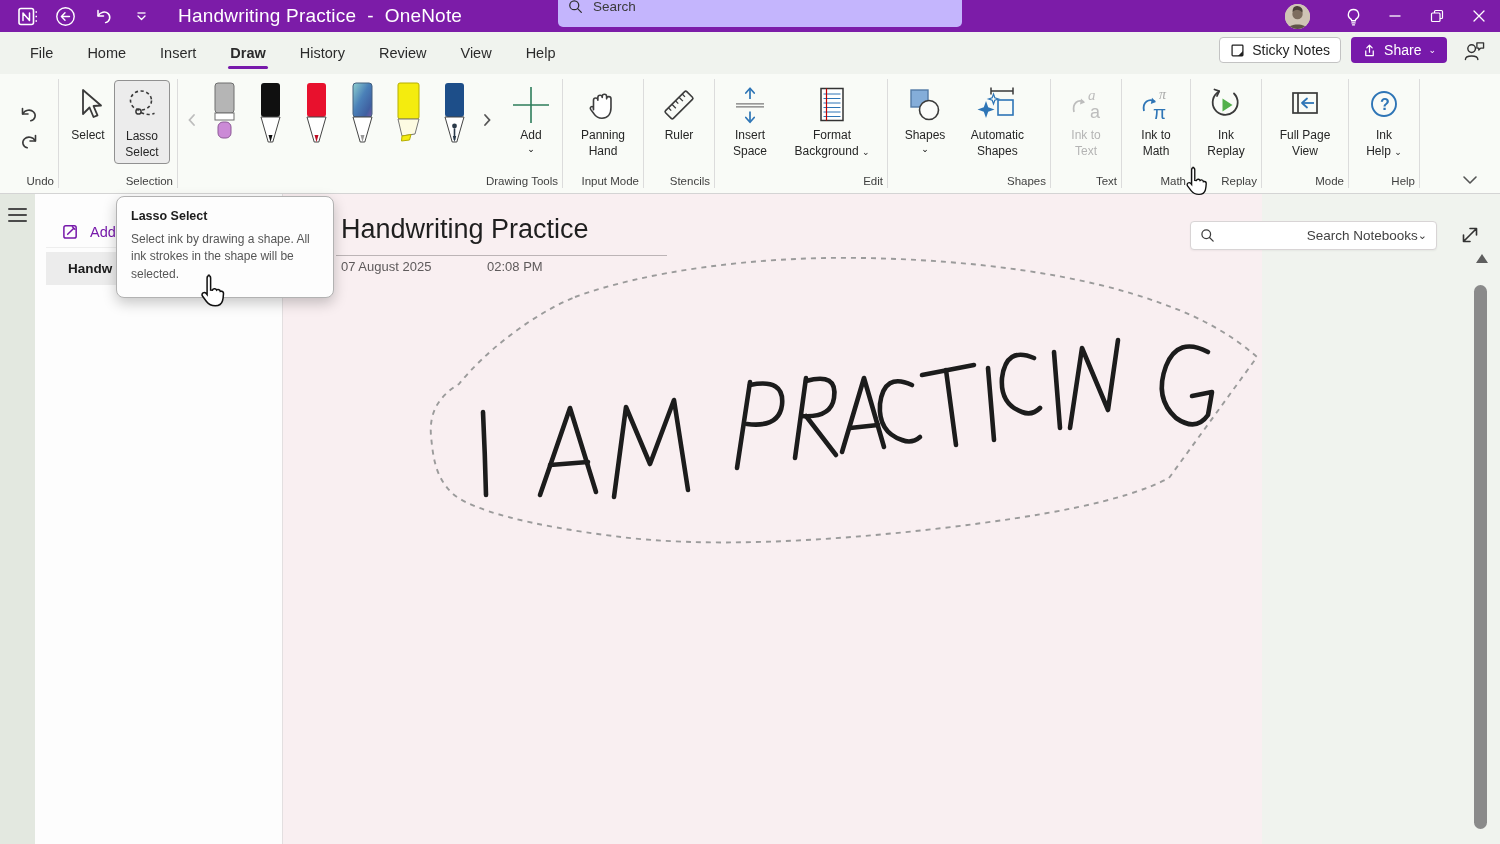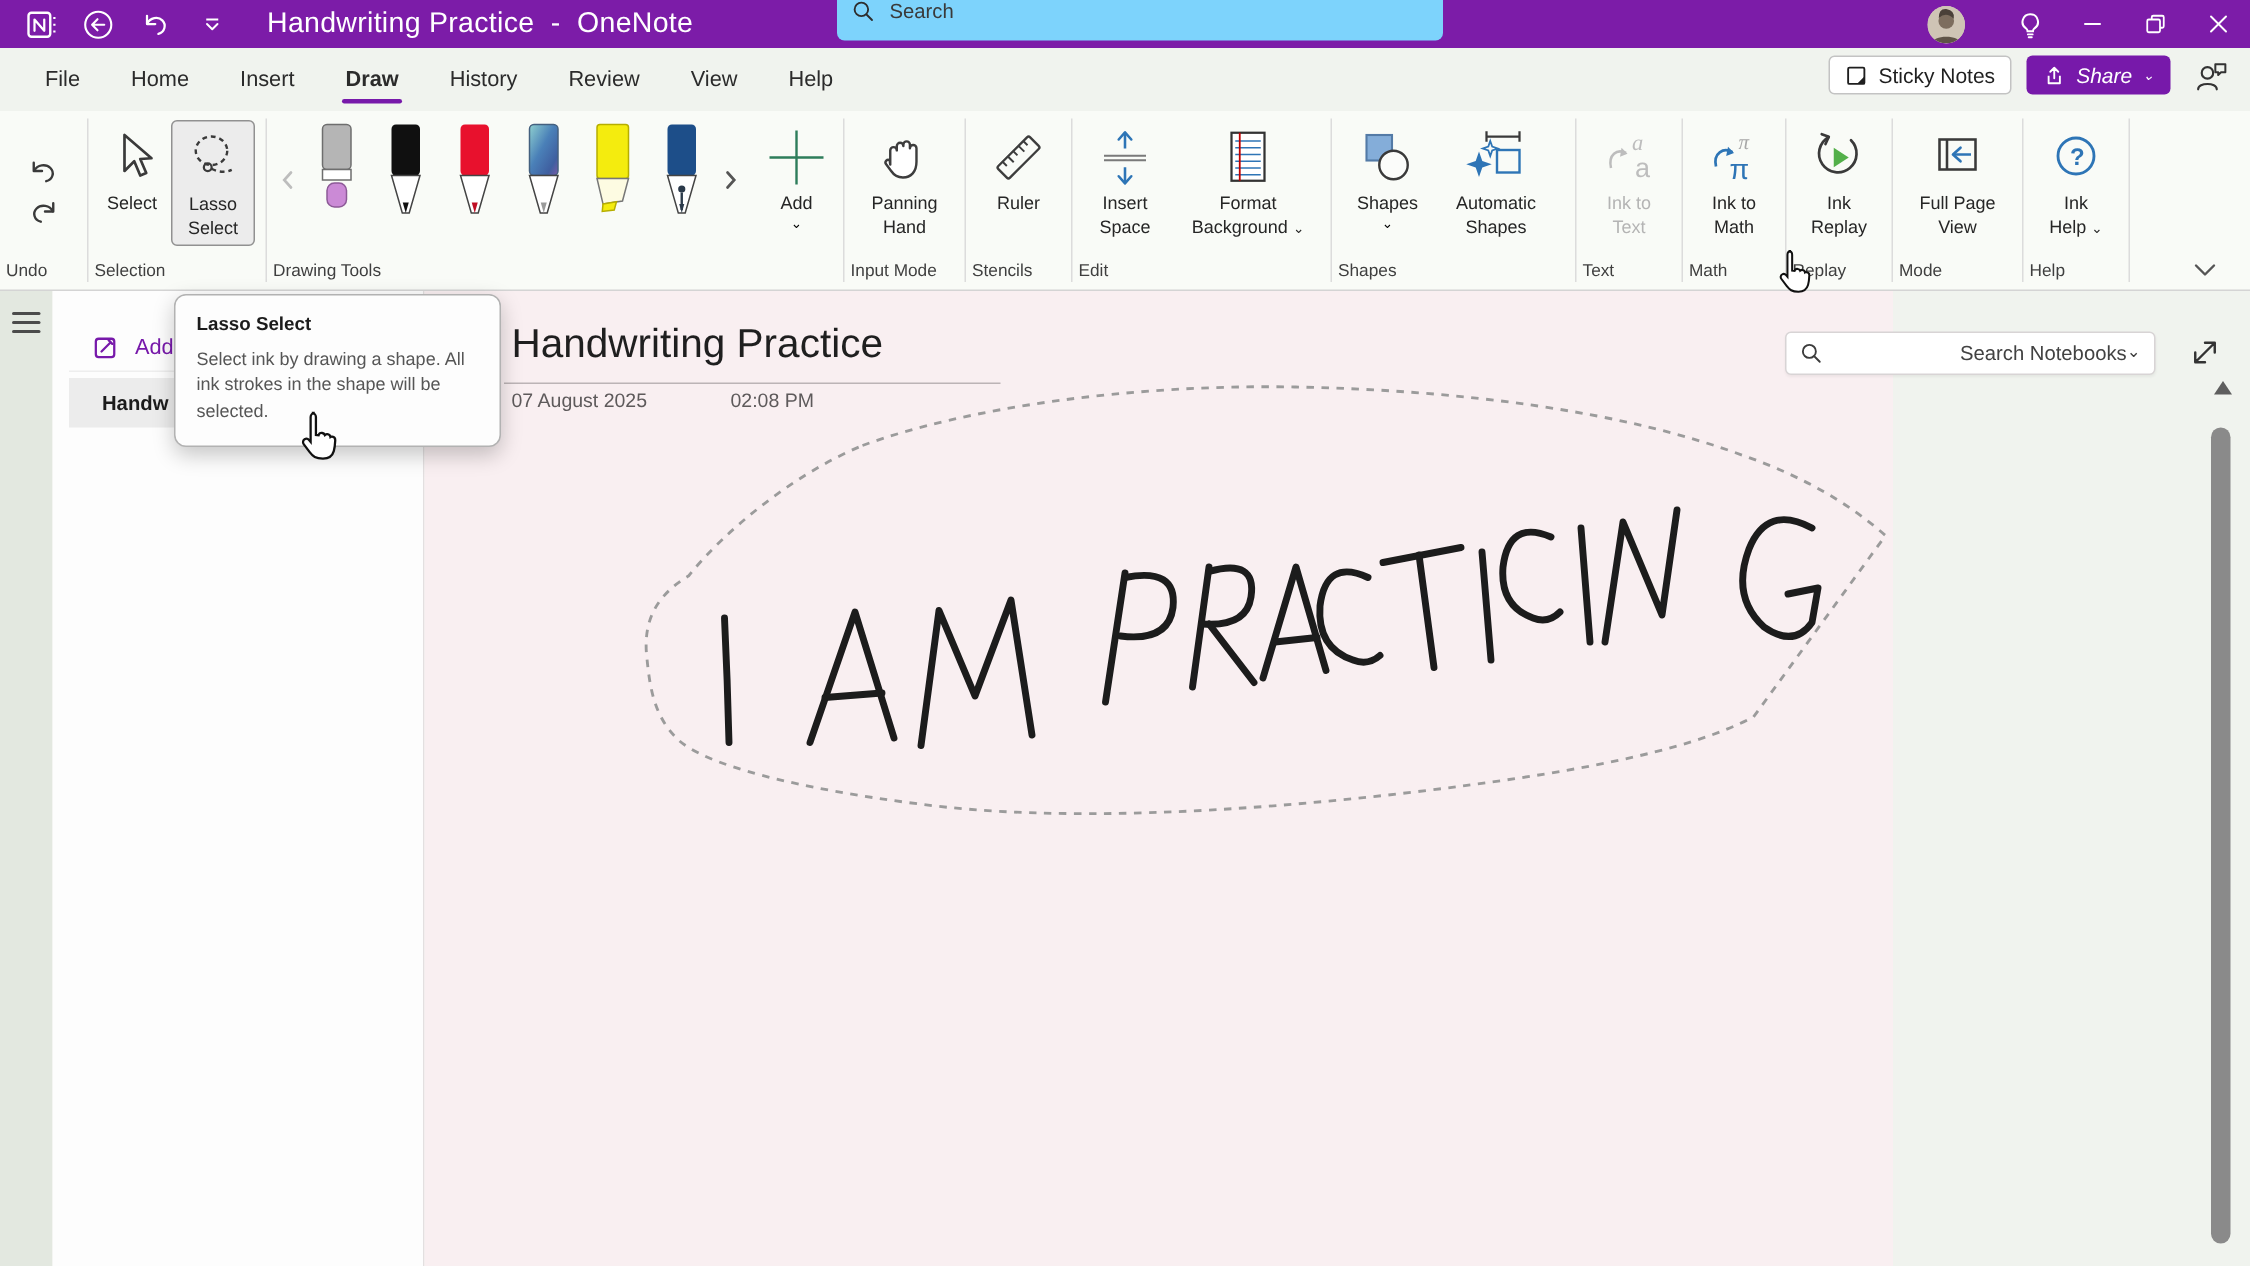"Search" .tb-search { align-items: flex-start -> flex-end; background: #7dd3fc -> #c4b5fd; padding: 0 10px -> 13px 10px }
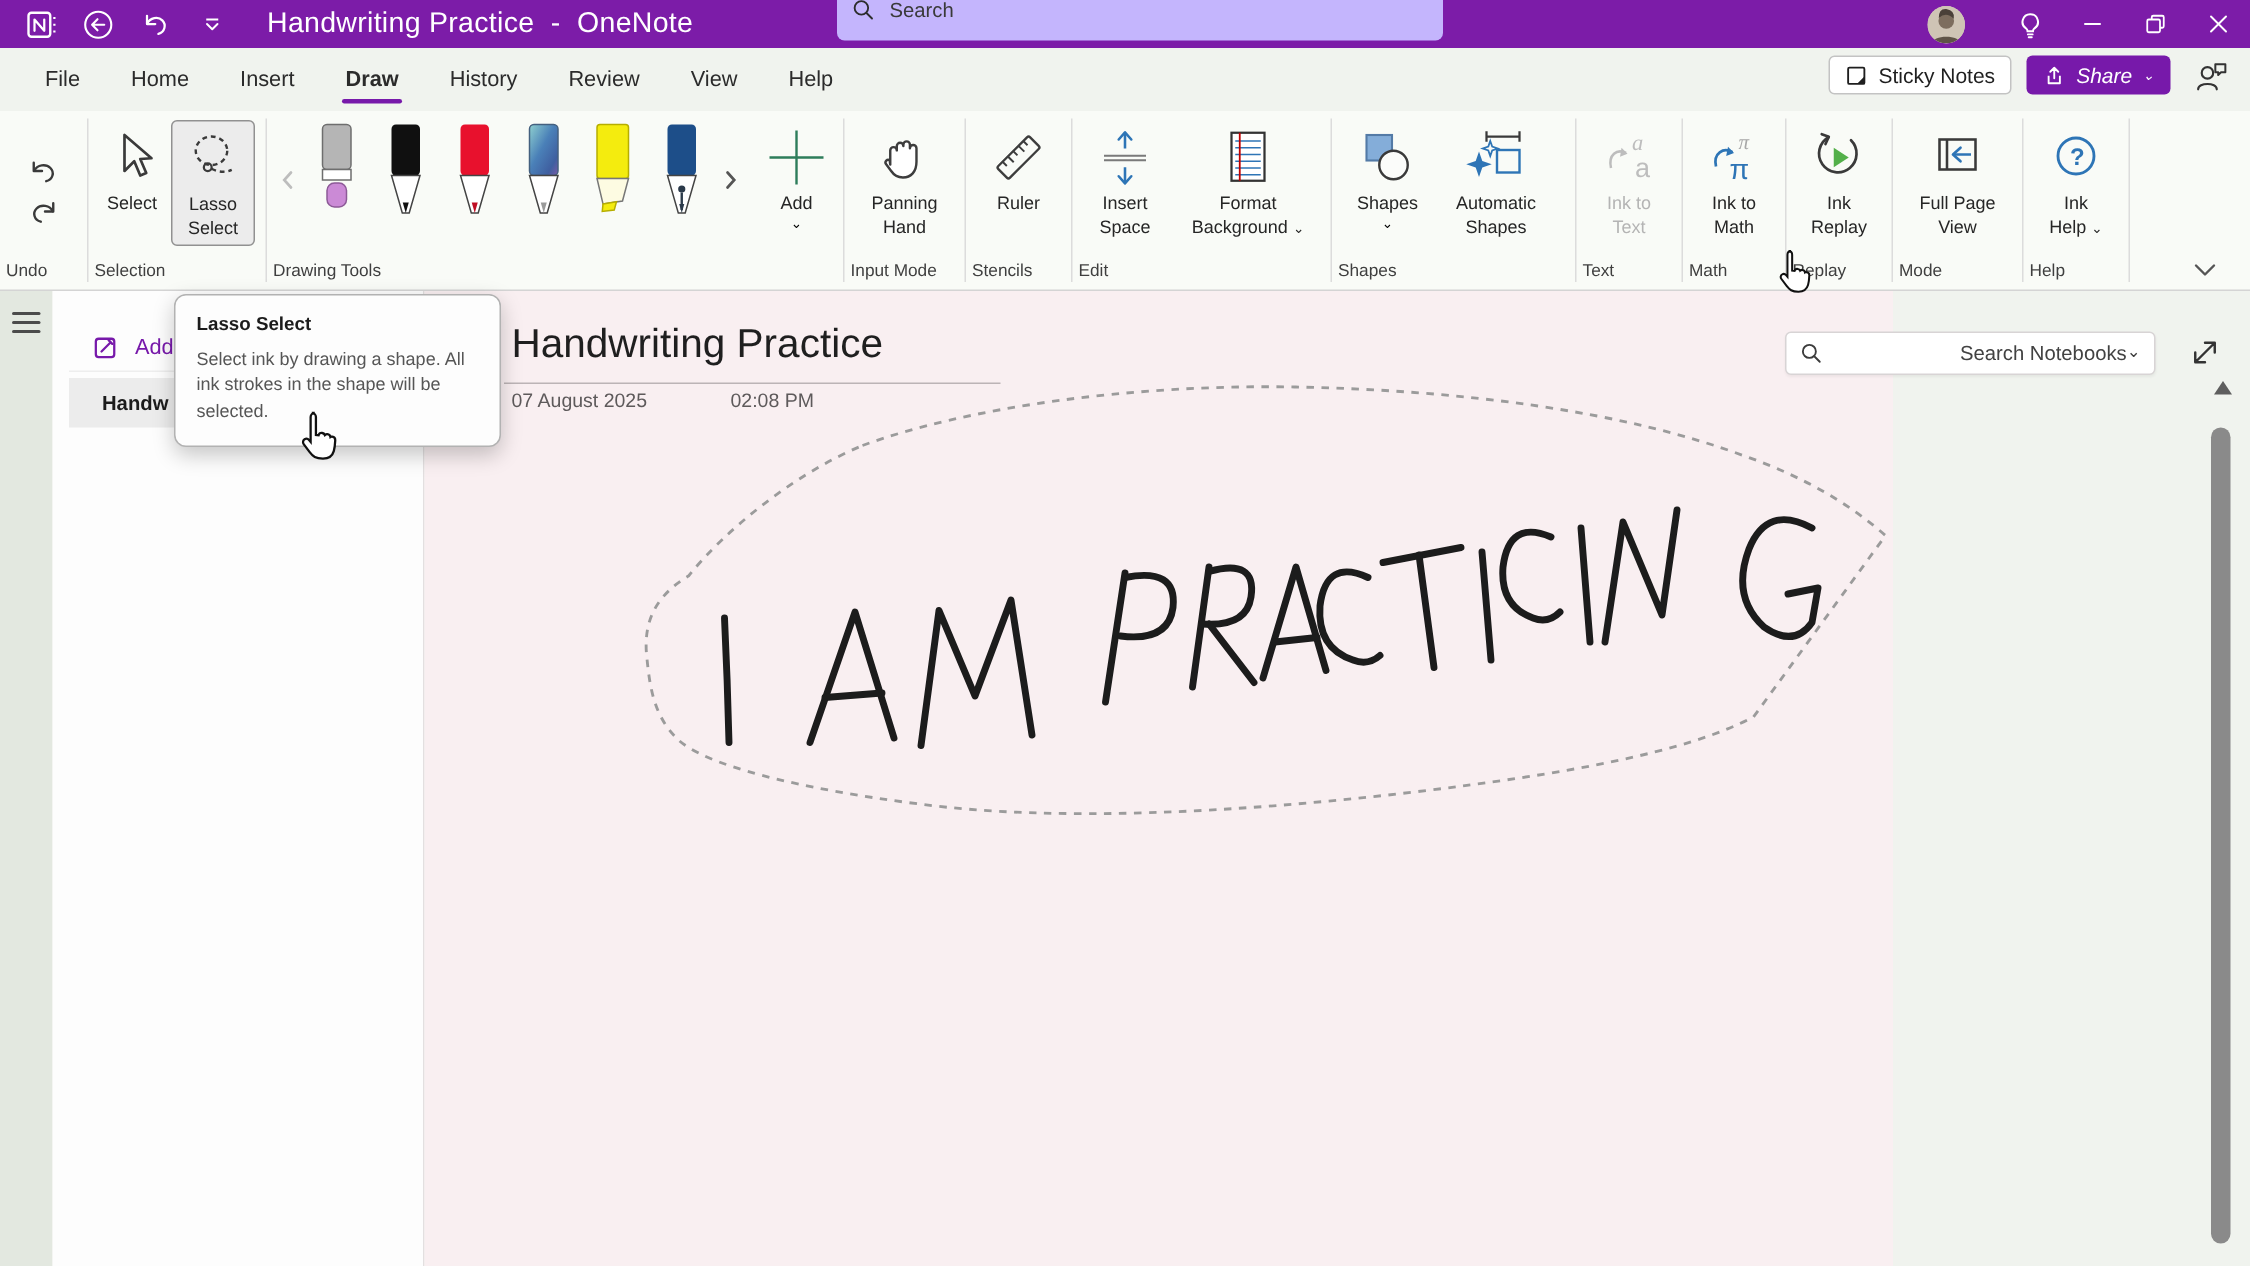"Share" .btn-share { font-style: italic -> none }
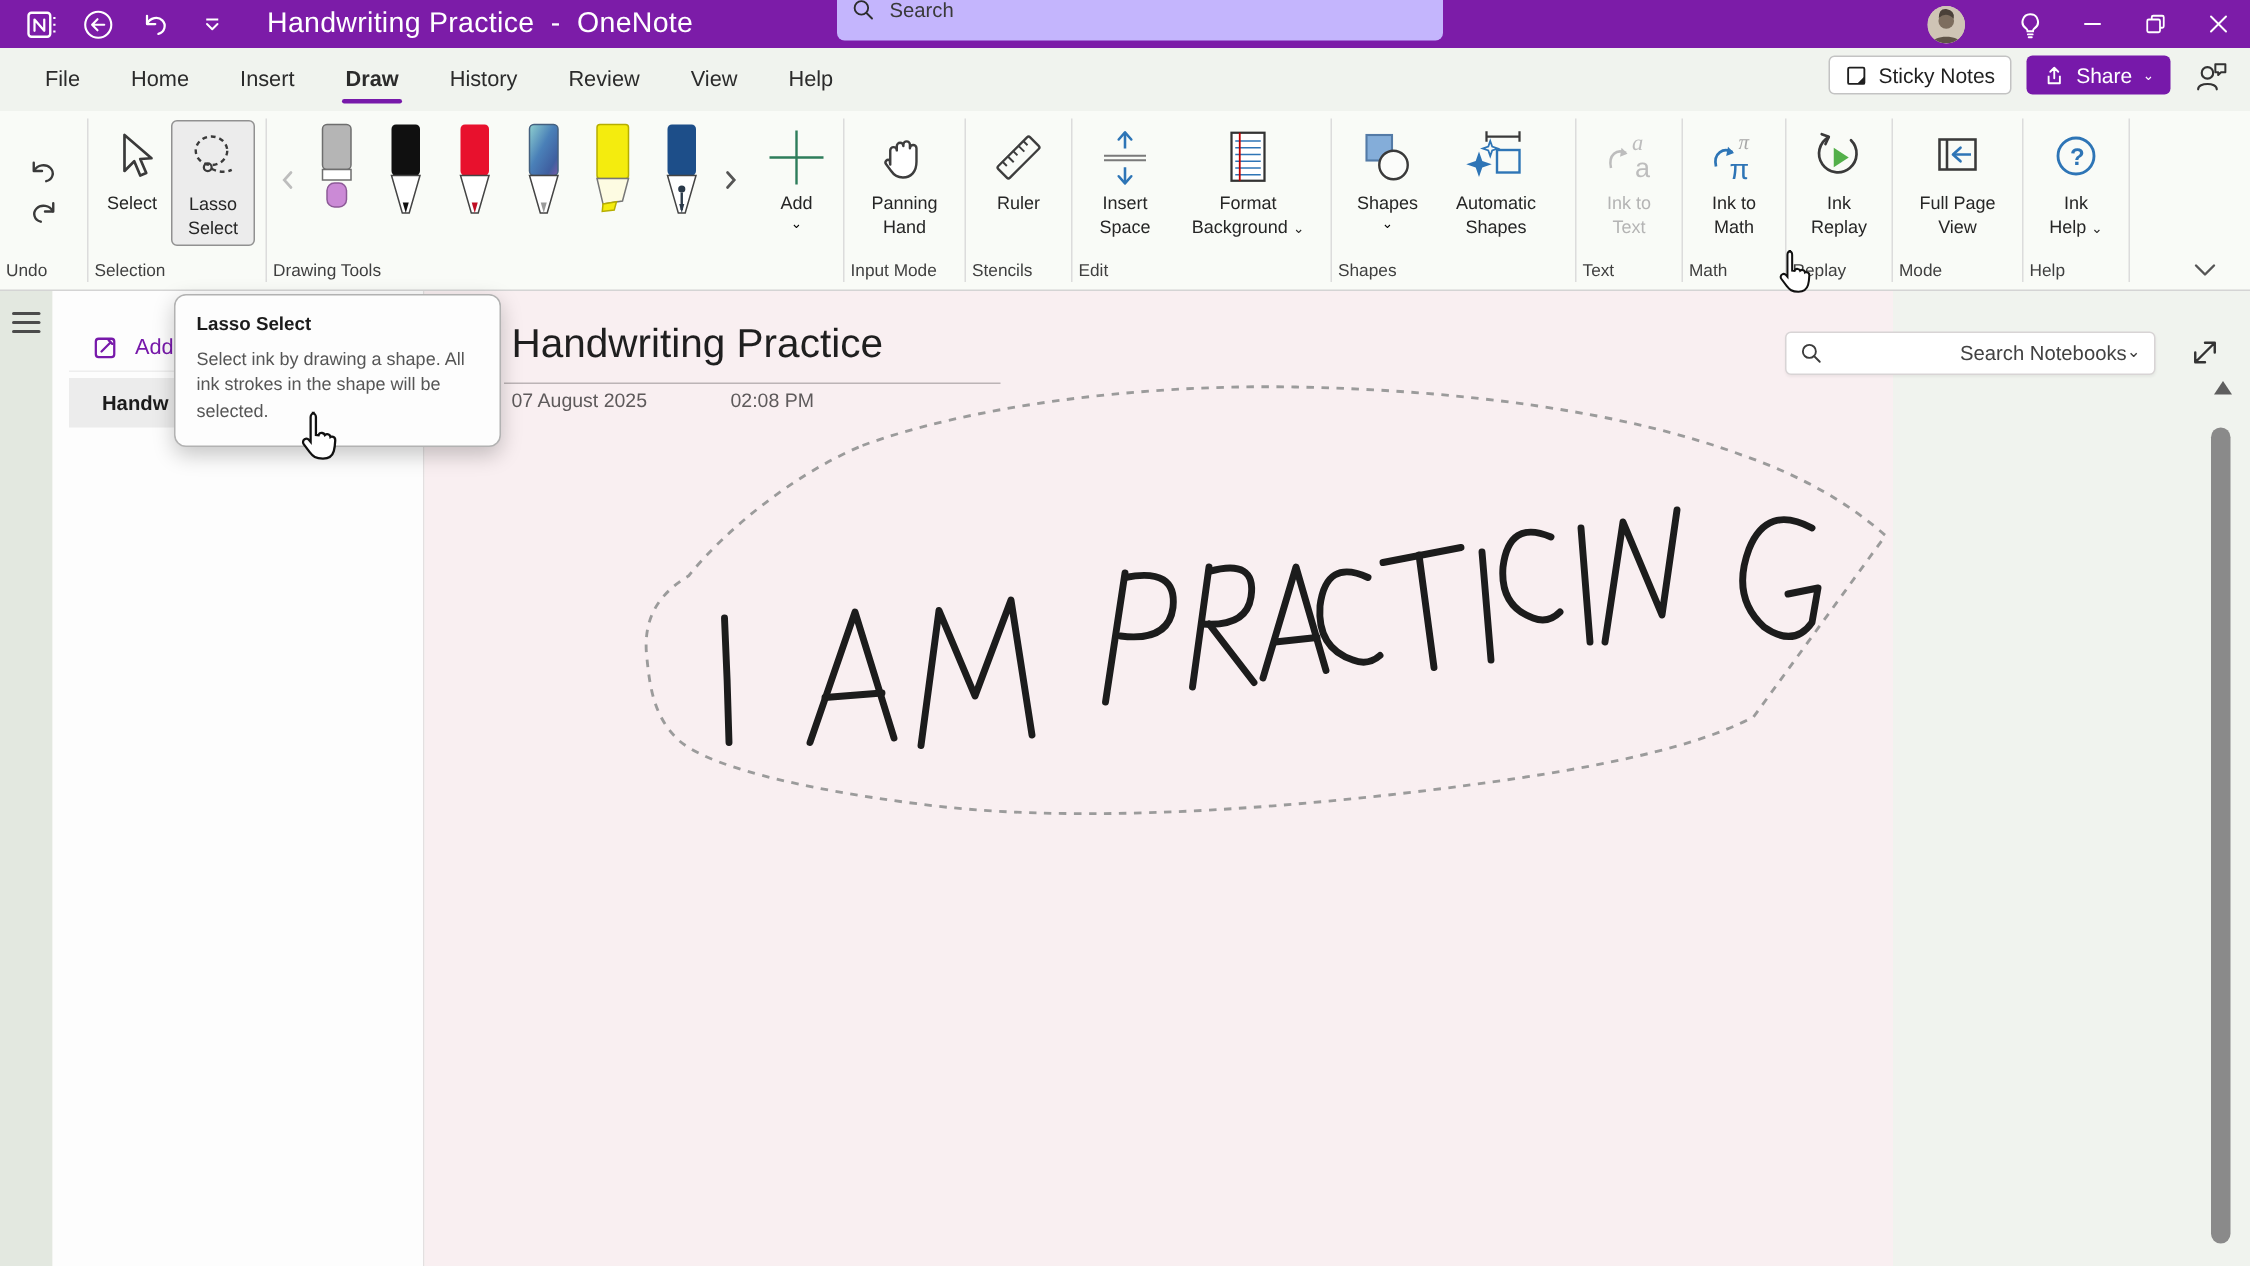"Undo" .rg-label { text-align: left -> right }
